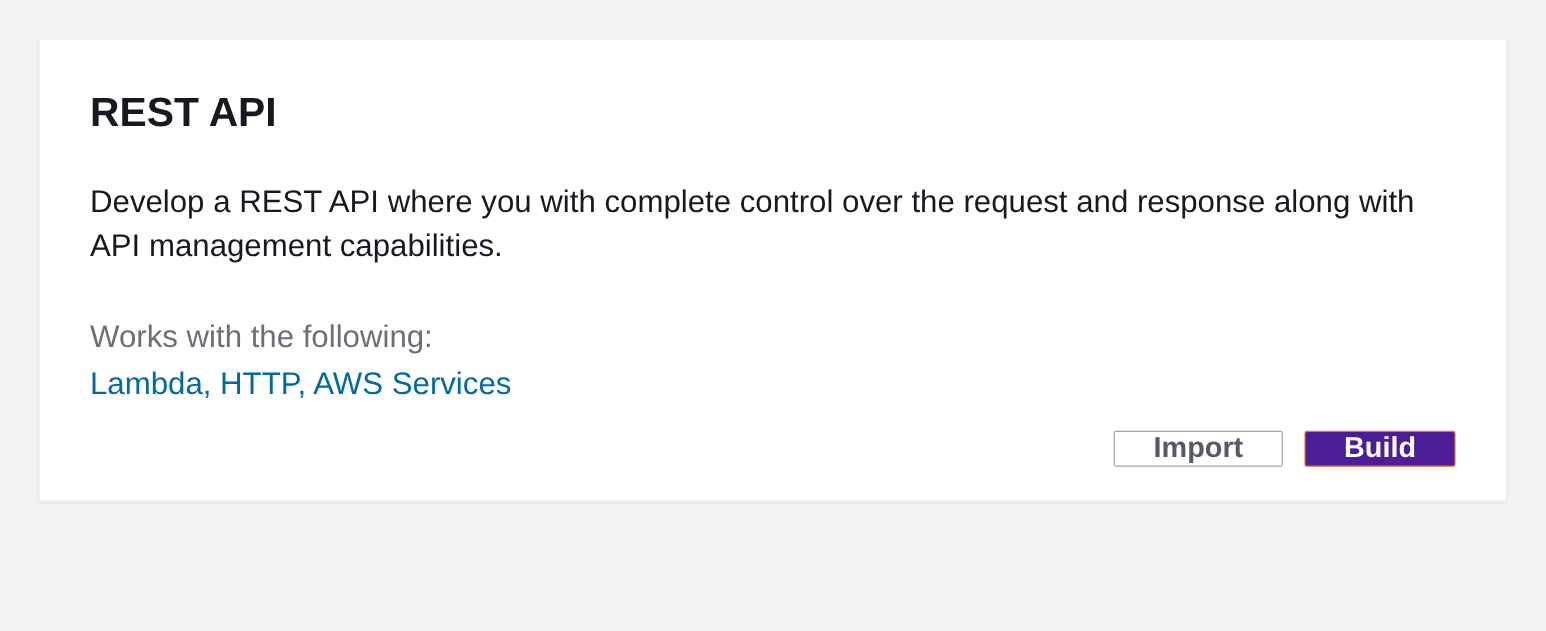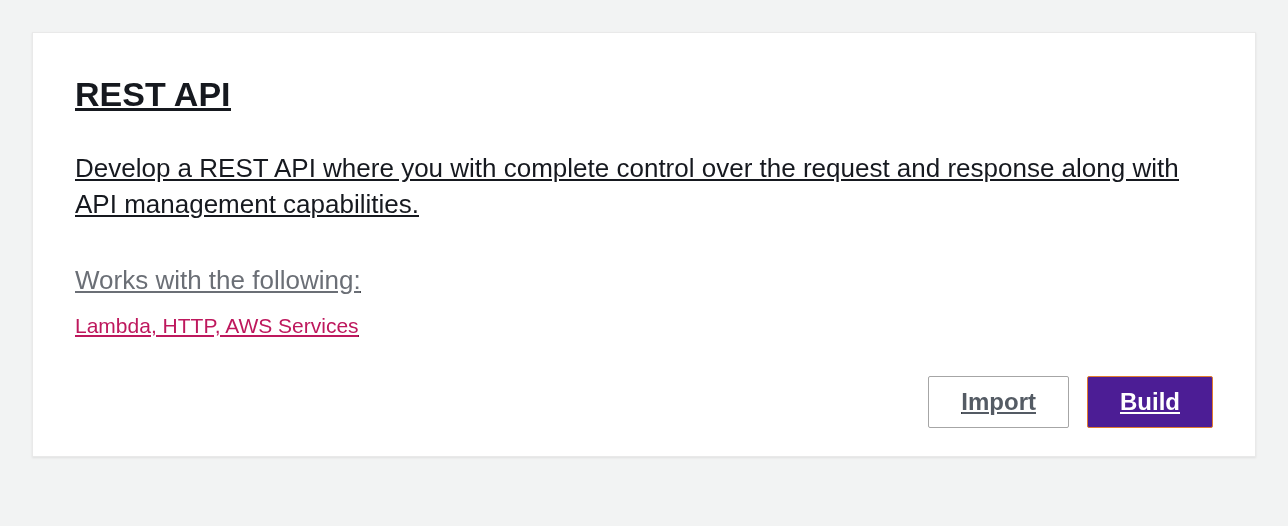"REST API" * { text-decoration: underline -> none }
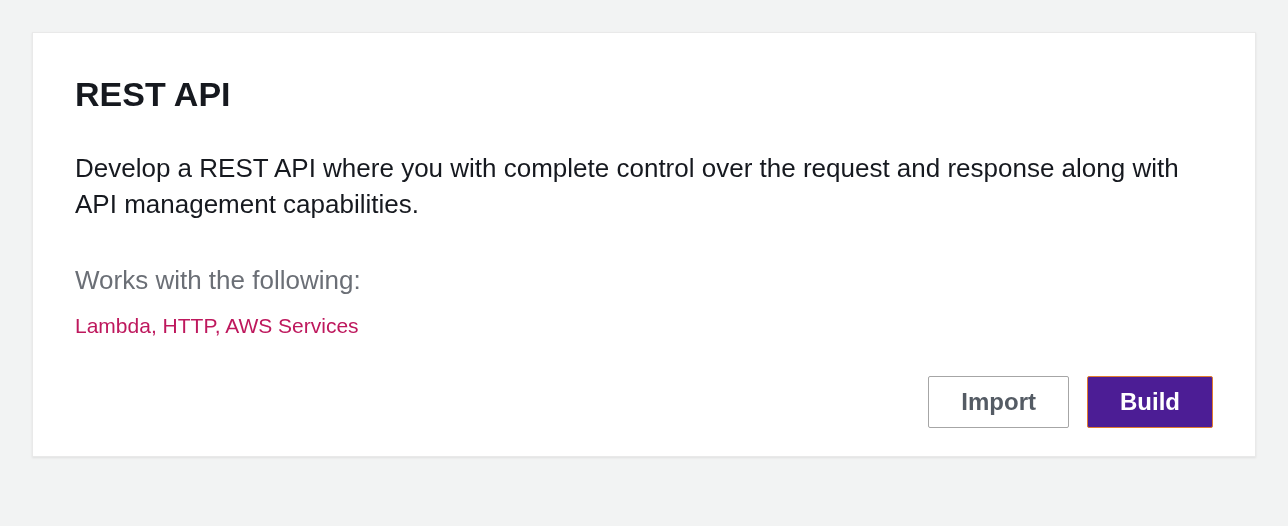"Works with the following:" .works-with-label { margin-bottom: 18px -> 8px }
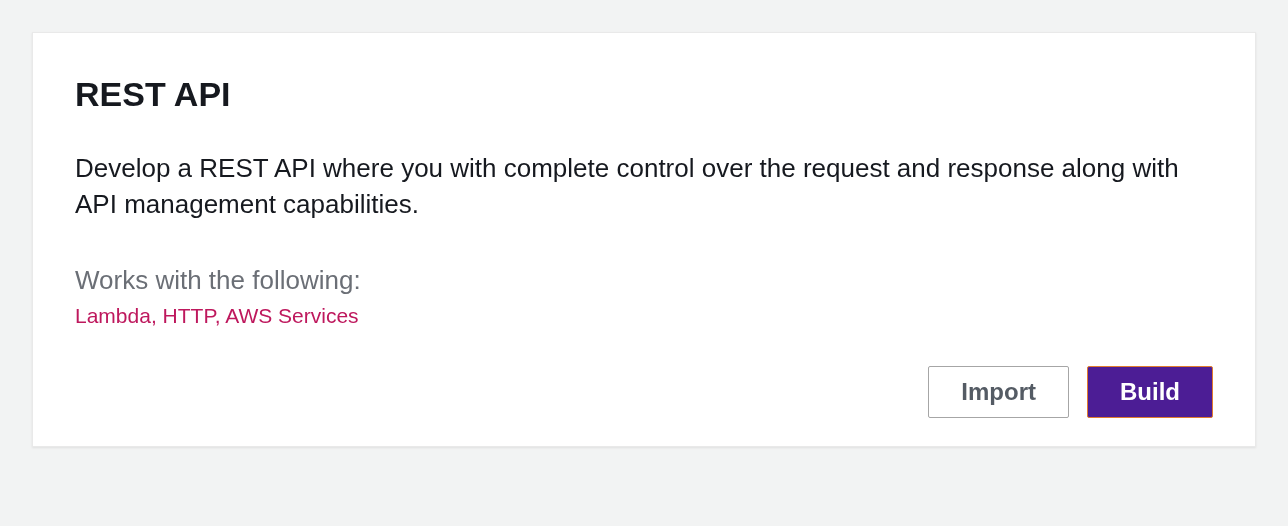"Lambda, HTTP, AWS Services" .works-with-value { color: #be185d -> #0369a1; font-size: 21px -> 26px; margin-bottom: 38px -> 24px }
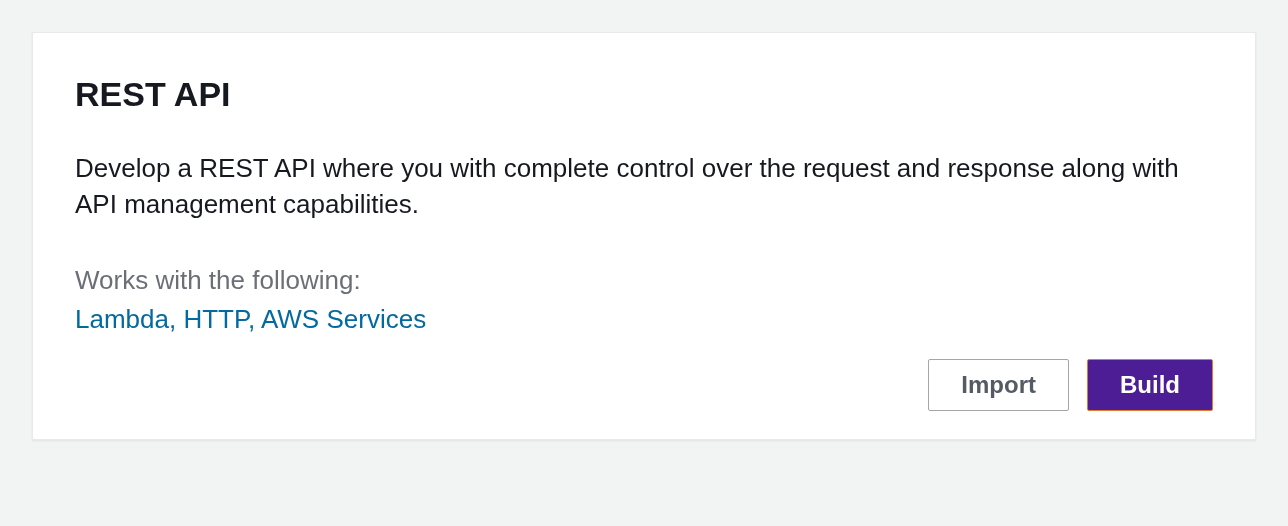"Import" .btn { padding: 11px 32px -> 0 32px }
